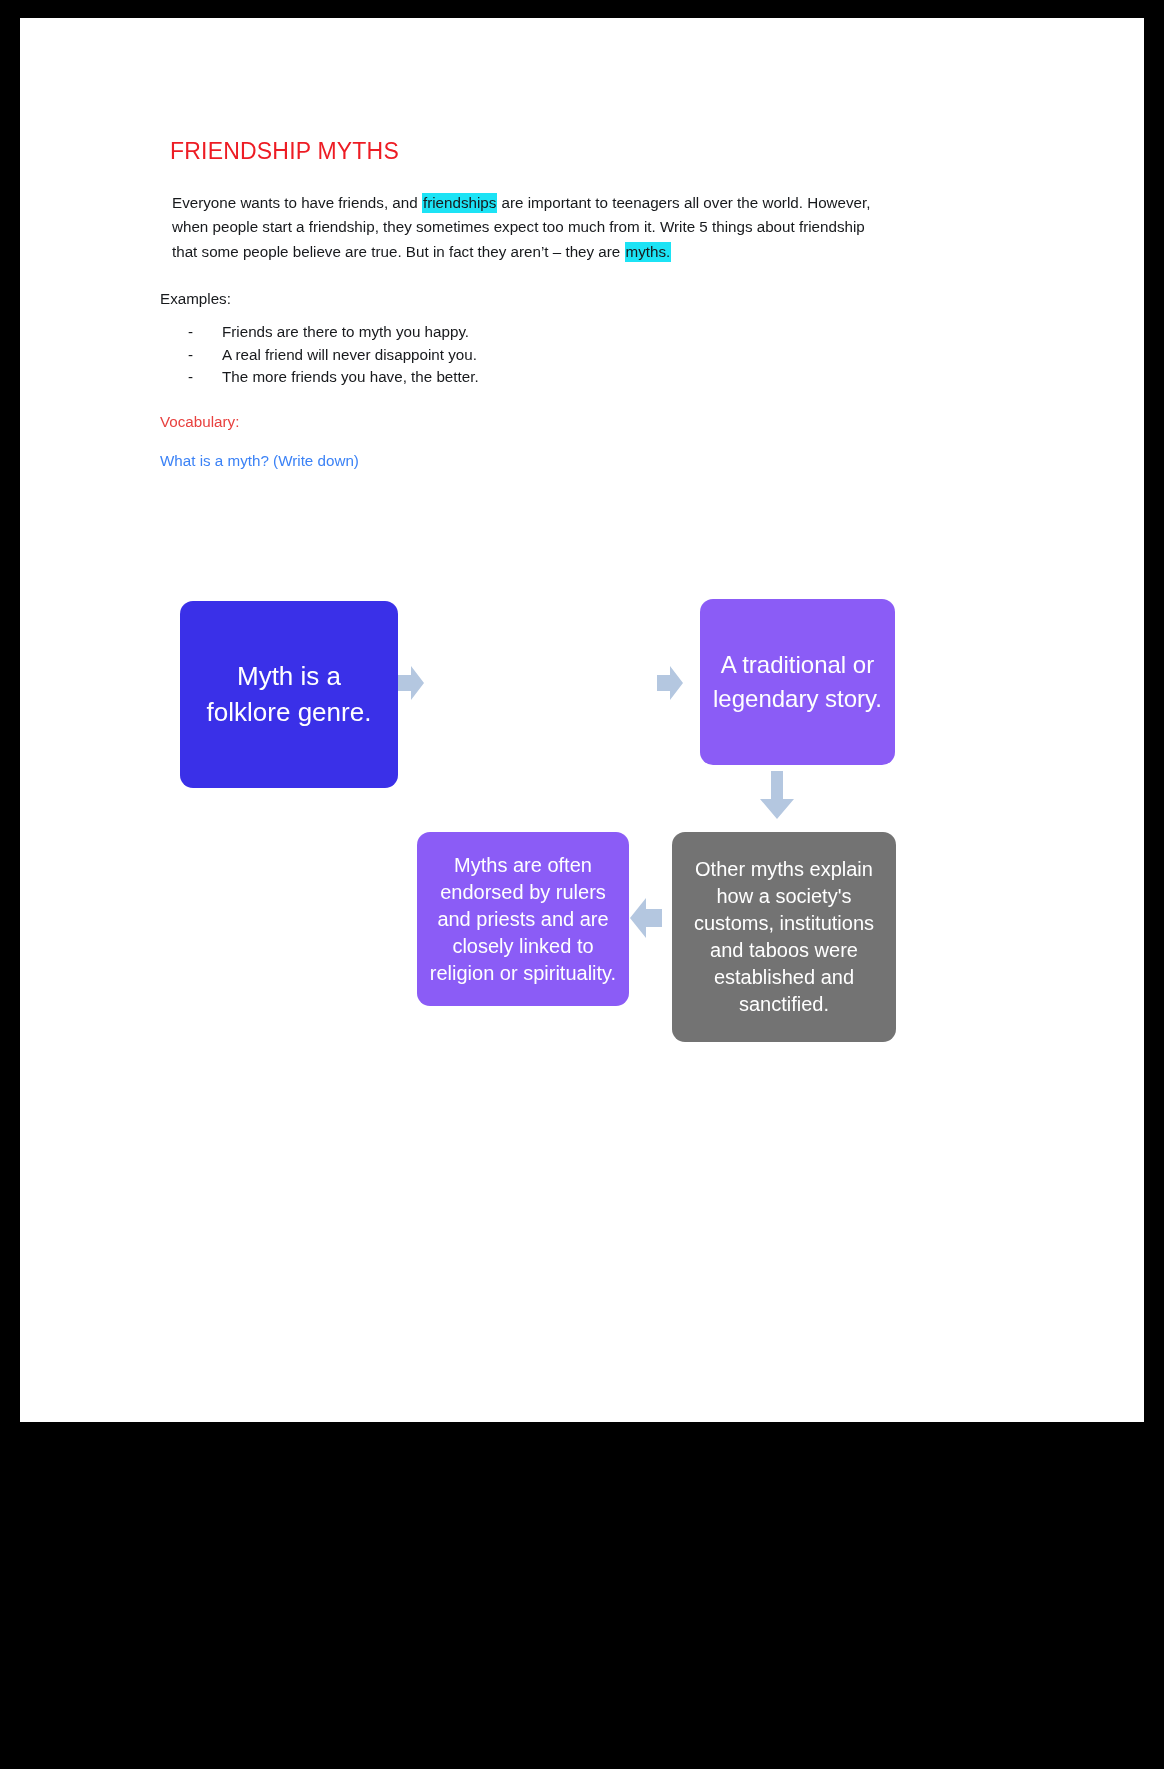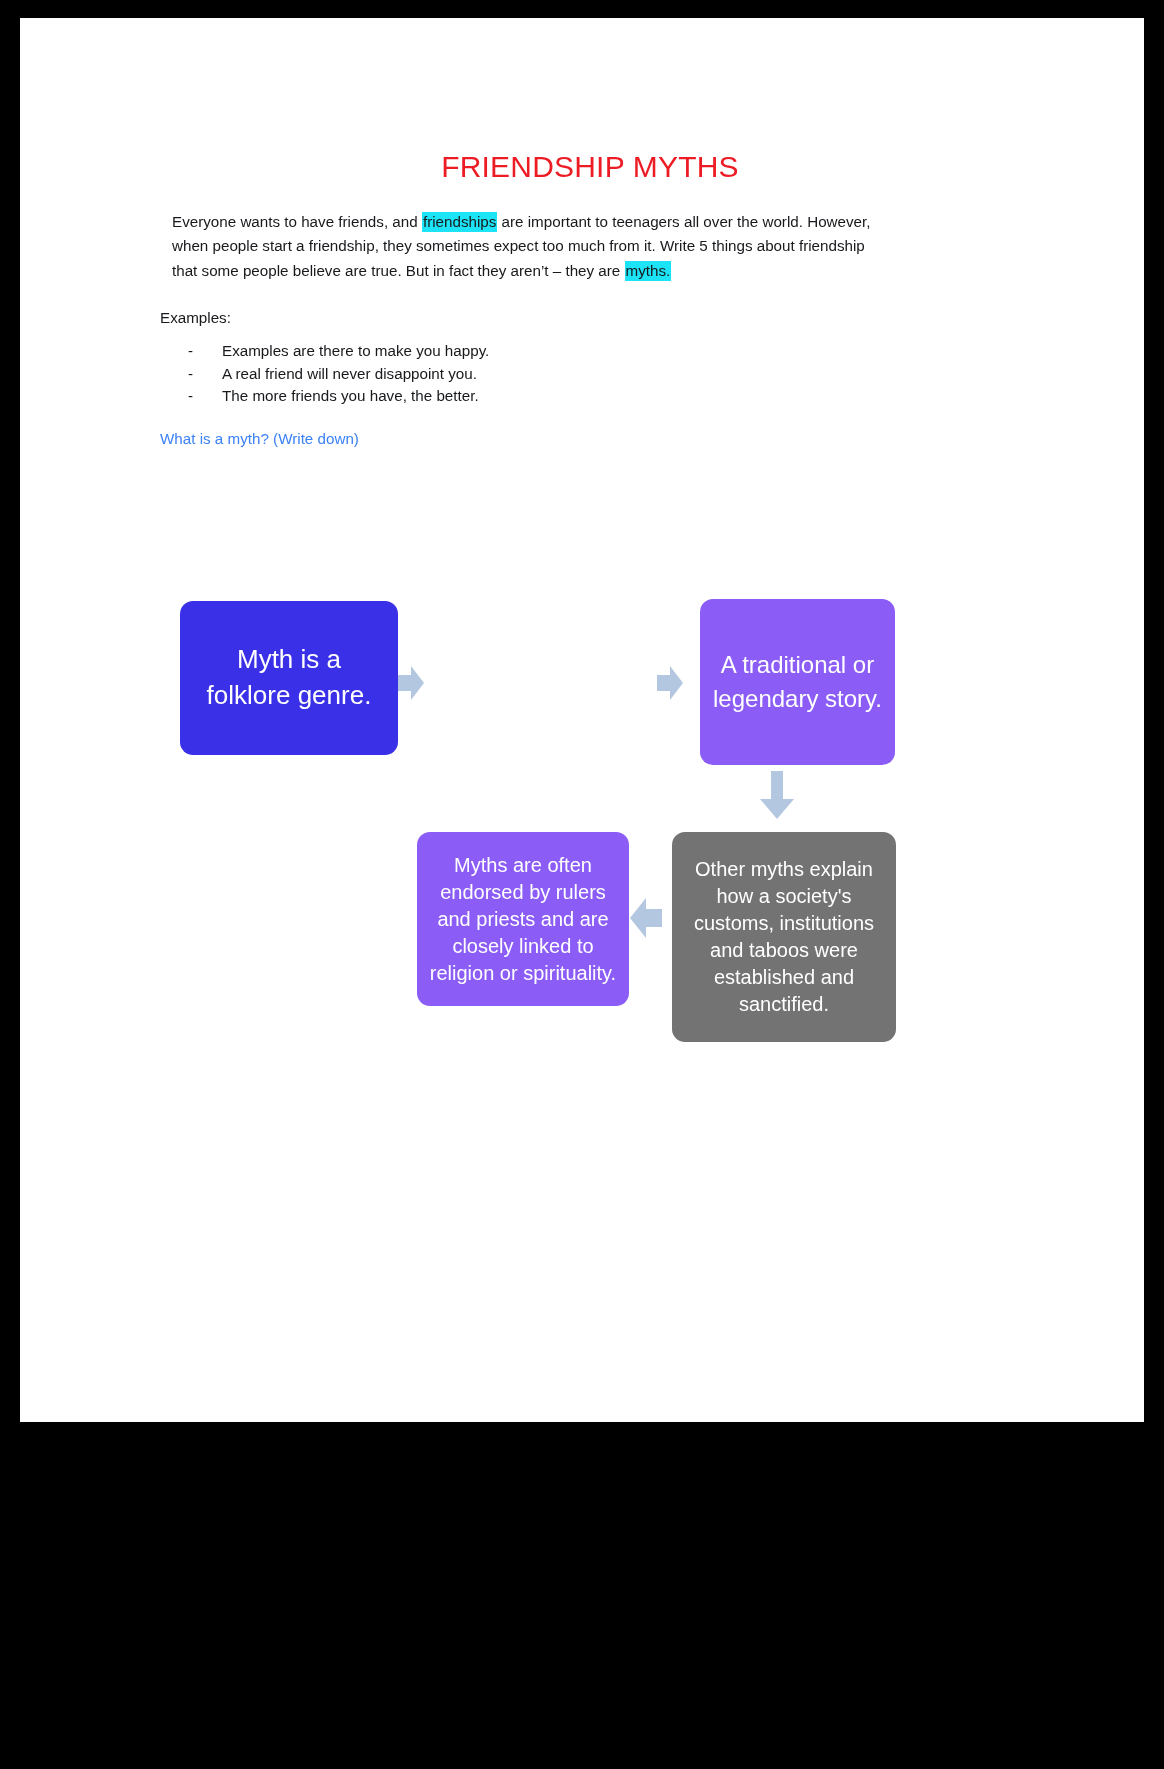"FRIENDSHIP MYTHS" .doc-title { font-size: 30px -> 23px; margin: 12px 0 26px 0 -> 0 0 26px 0; text-align: center -> left }
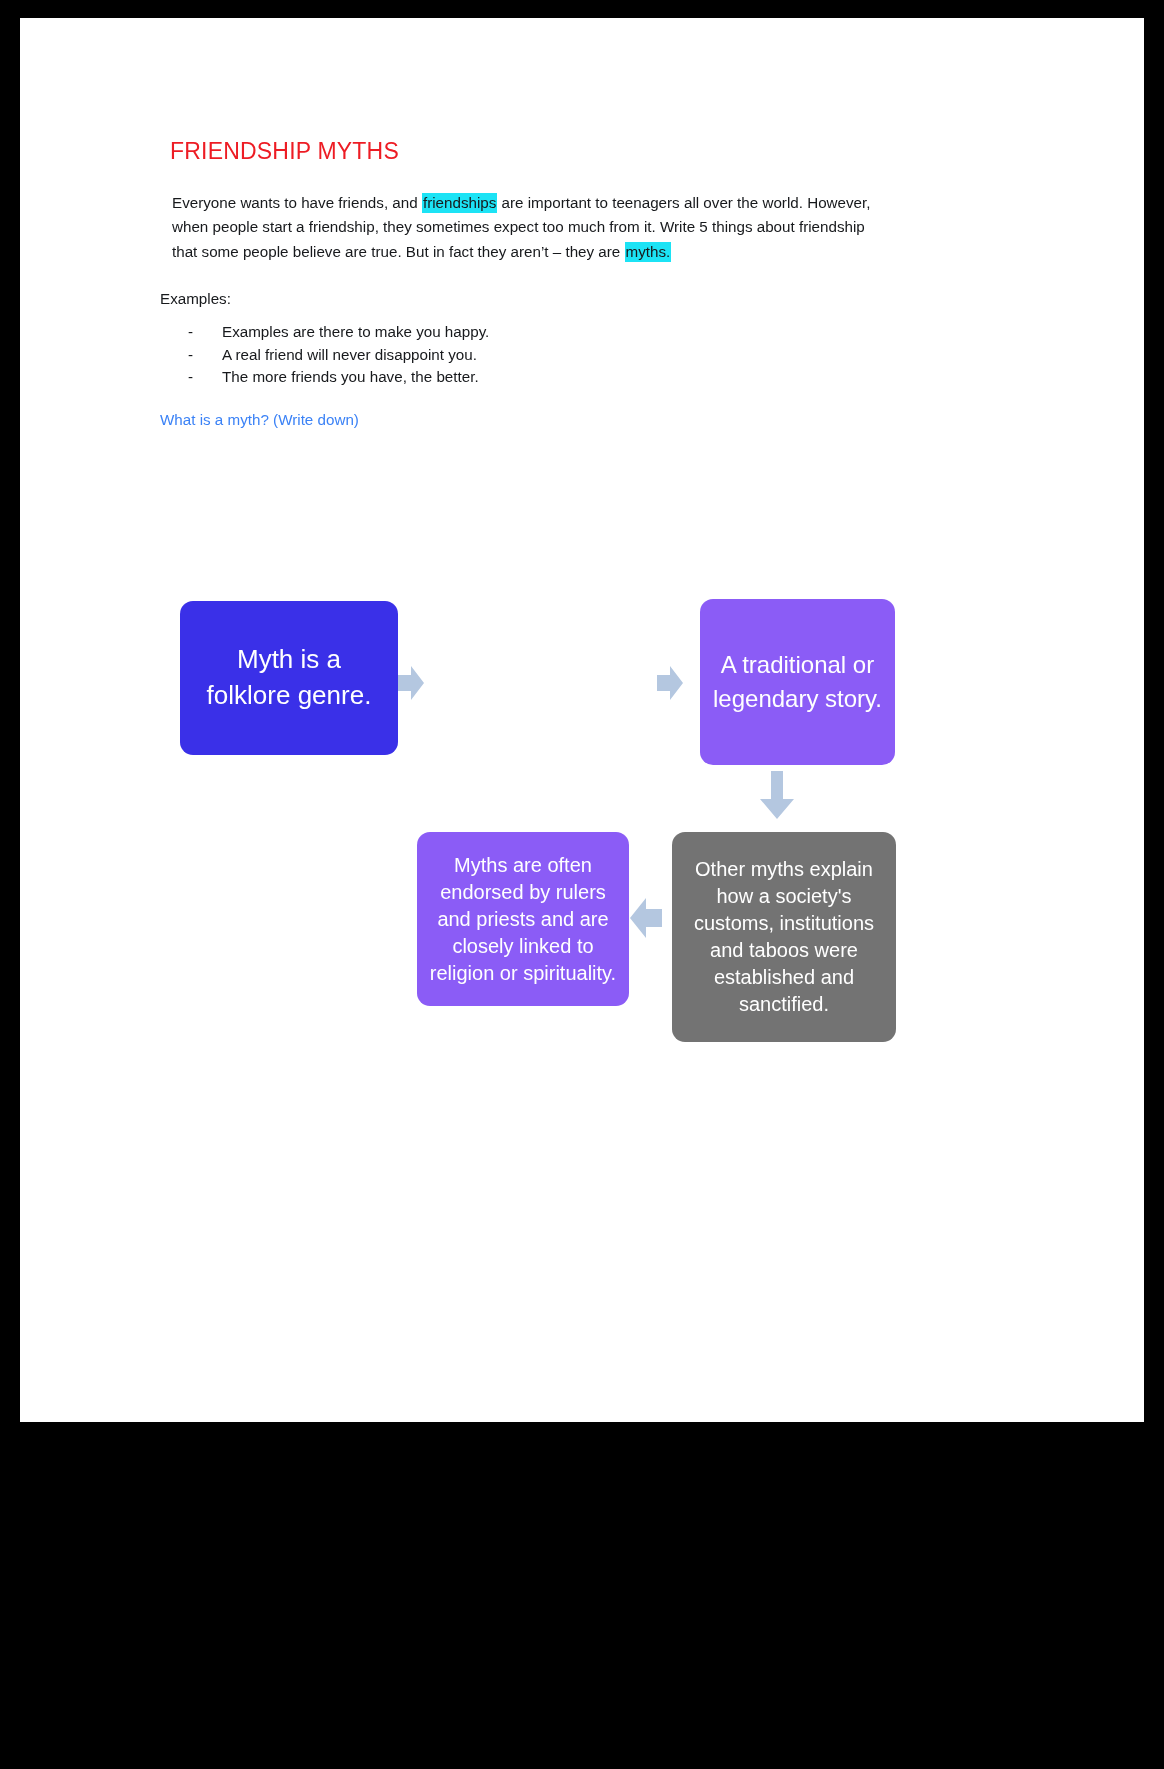"Examples are there to make" span { text: Examples are there to make -> Friends are there to myth }
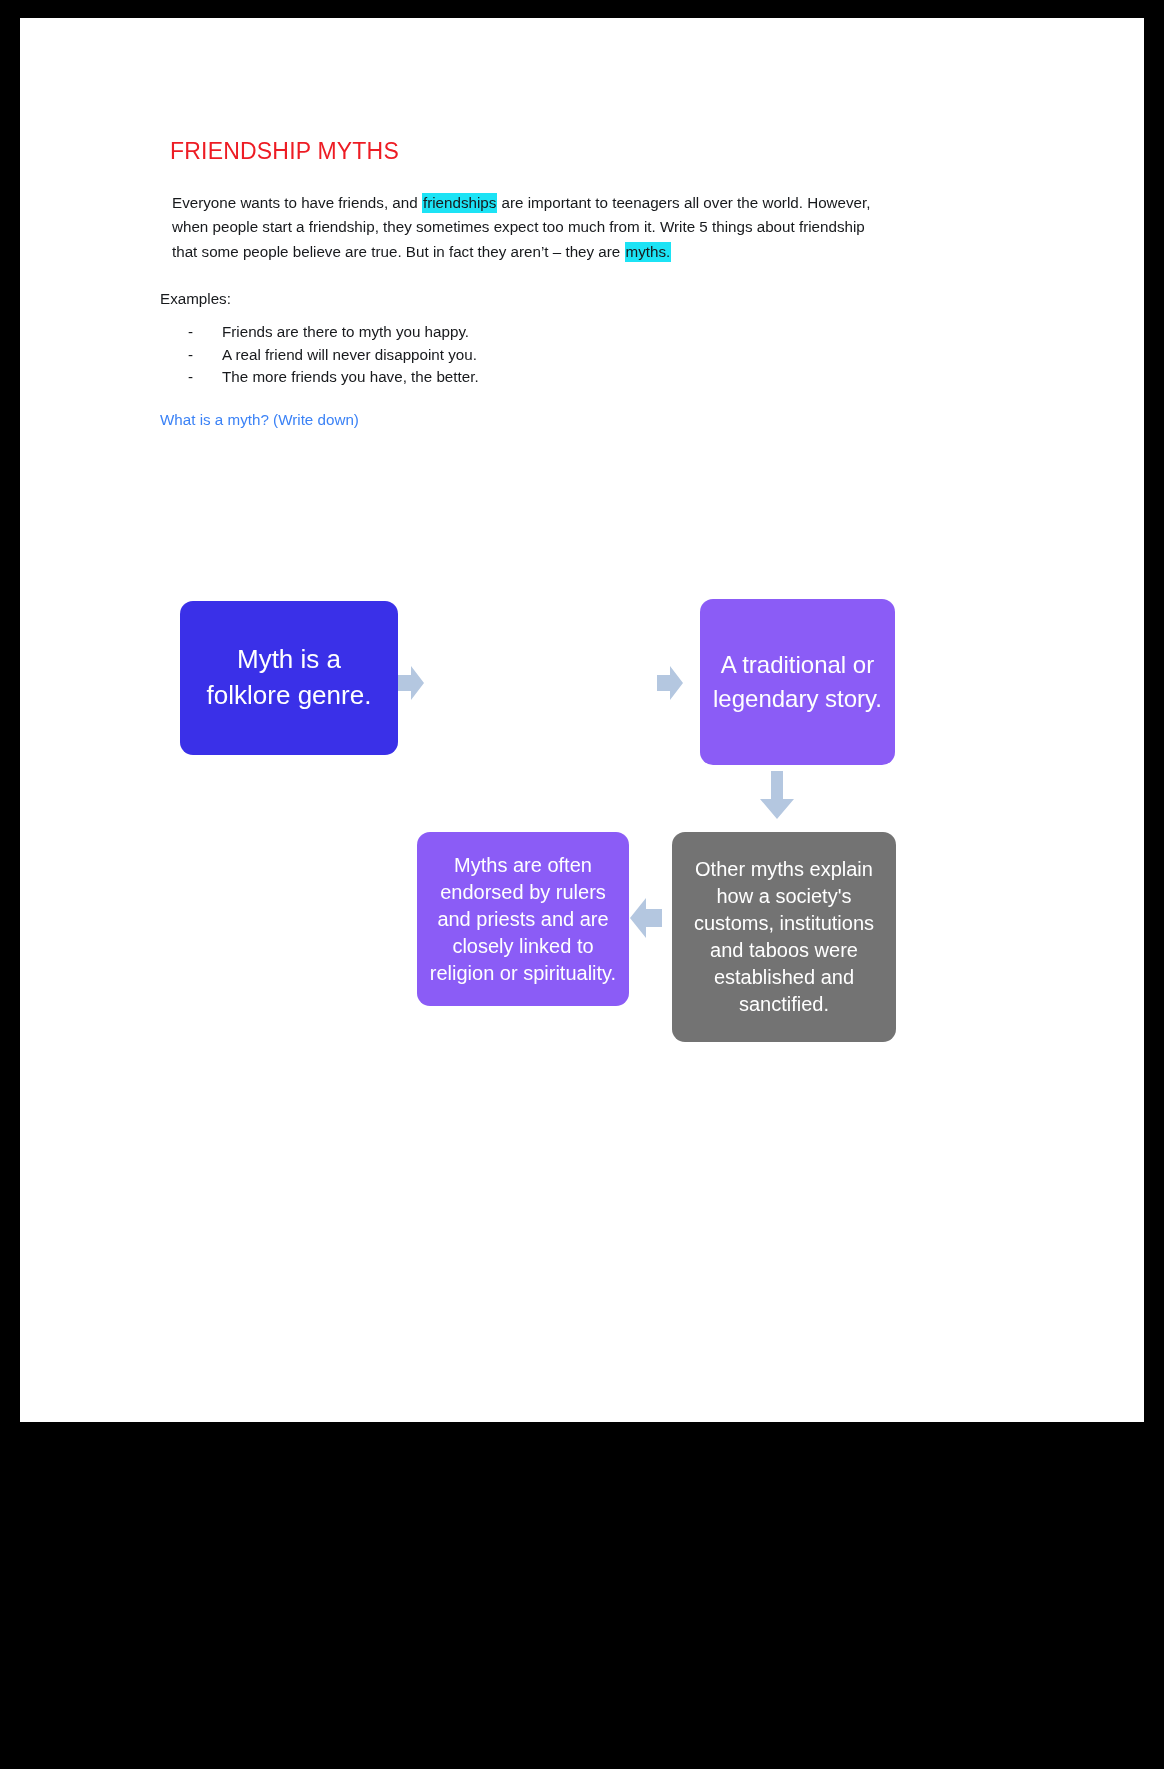"Vocabulary:" p.vocab { html: none -> <p>Vocabulary:</p> }
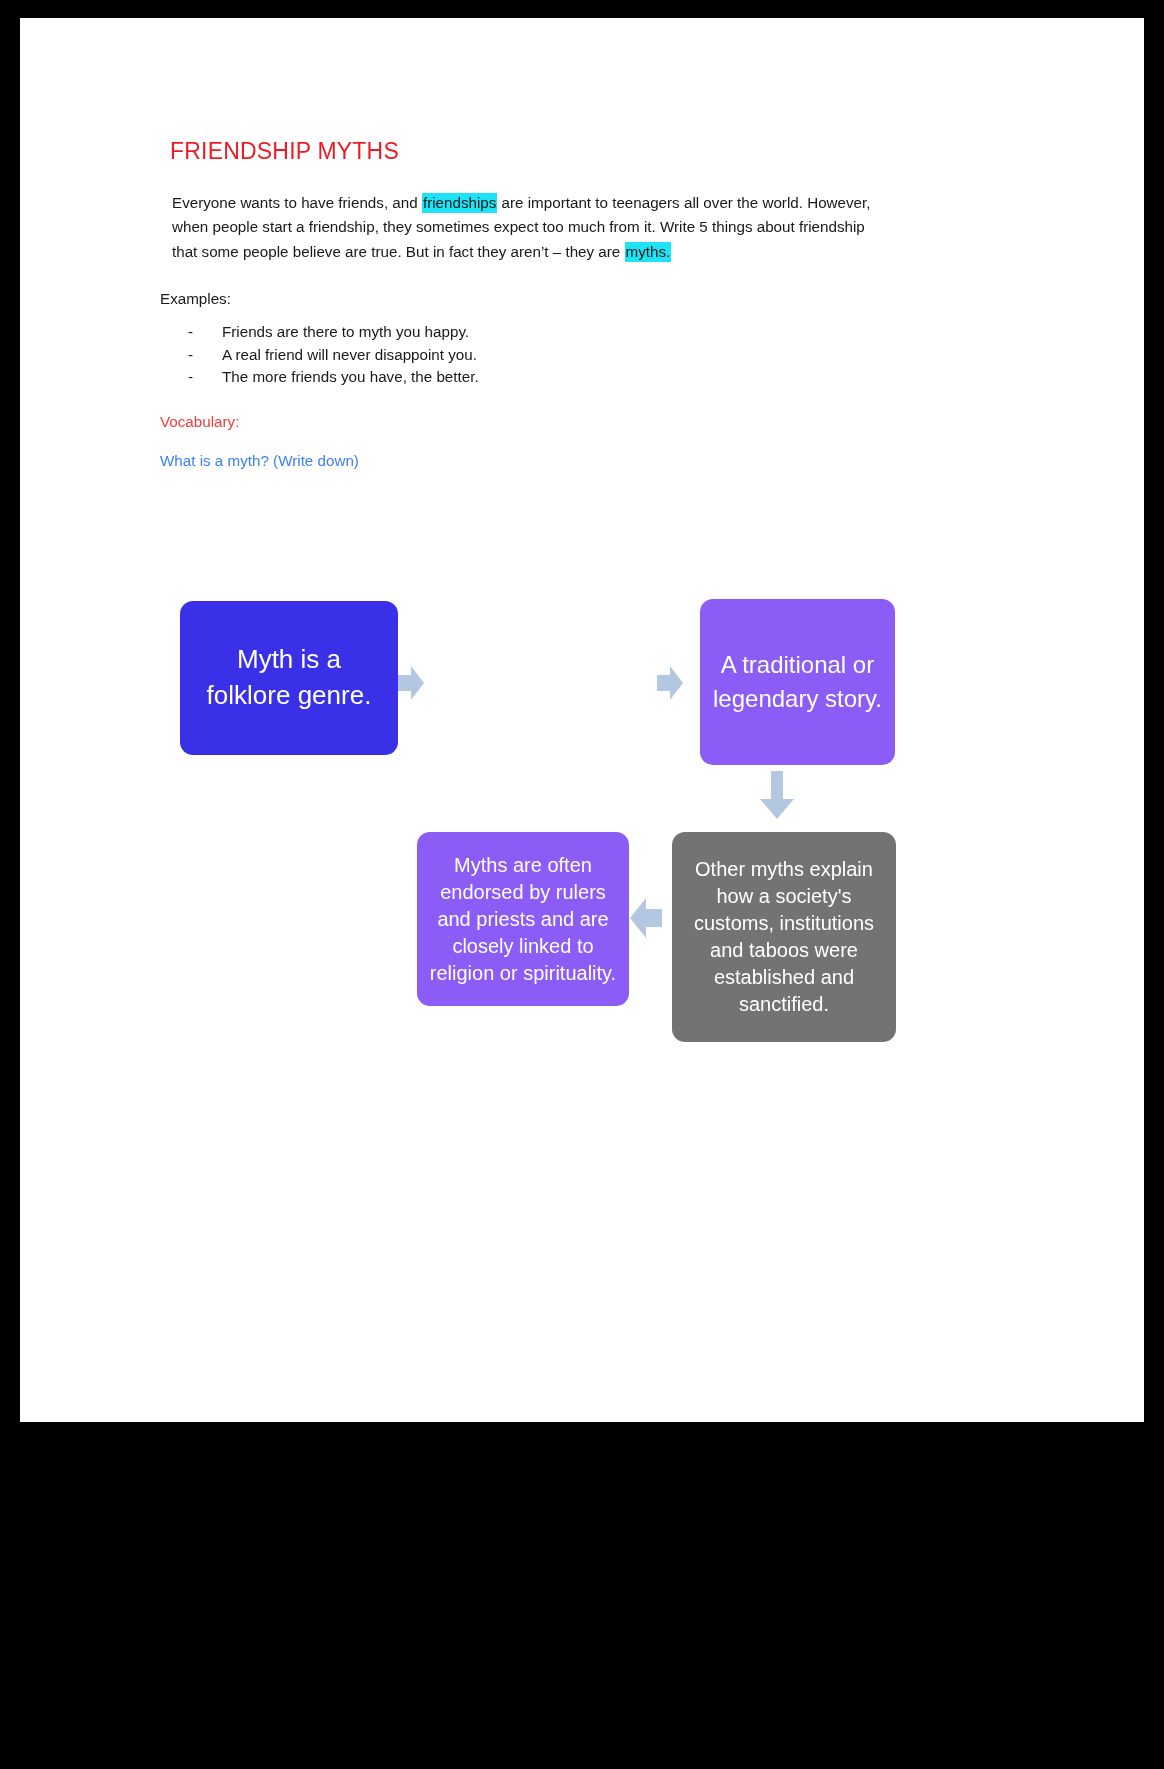"Myth is a folklore genre." #node-blue { height: 154px -> 187px }
